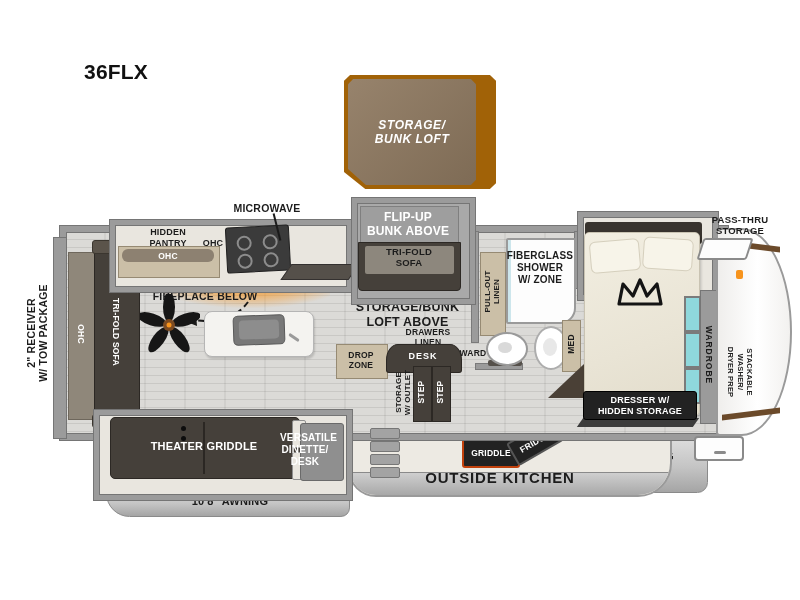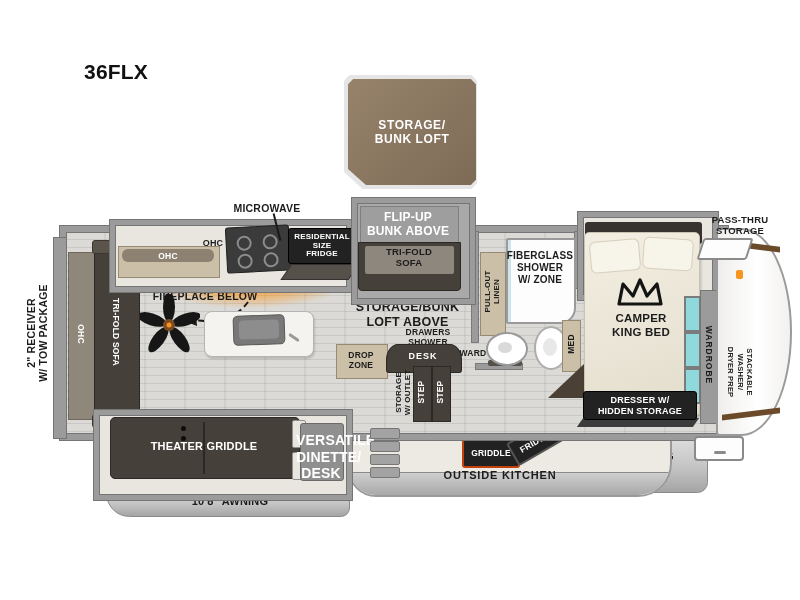"STORAGE/" div.abs { background: #e5e5e5 -> #a16207; font-style: none -> italic; width: 133px -> 152px }
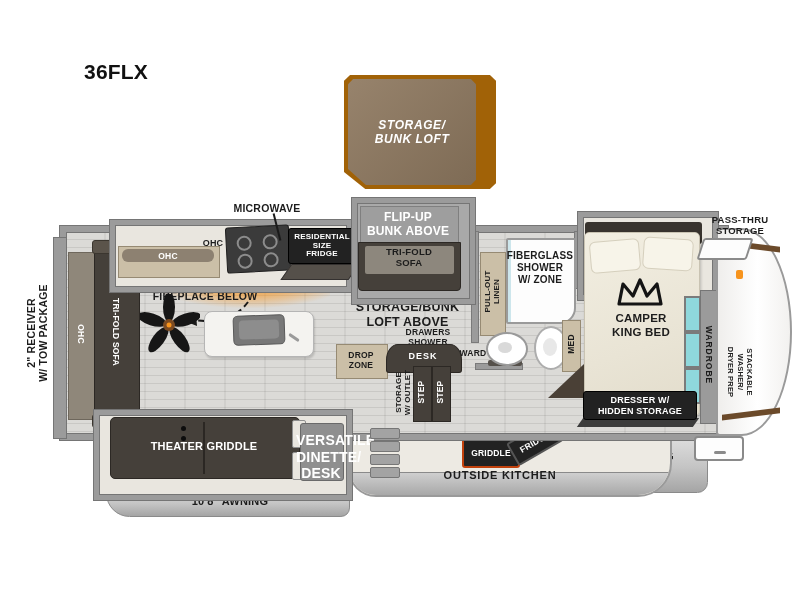"HIDDEN" div.lbl { html: none -> <div>HIDDEN PANTRY</div> }
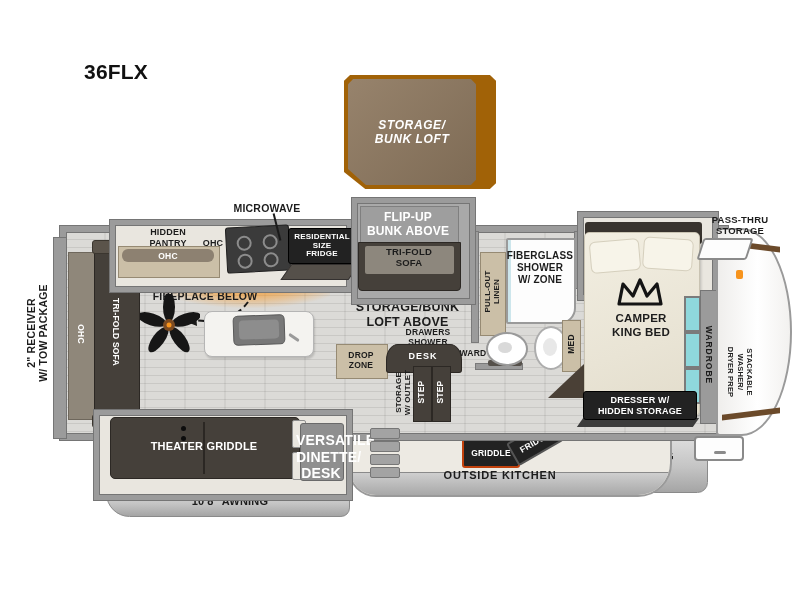"RESIDENTIAL" div.abs { html: <div> <span>RESIDENTIAL SIZE FRIDGE</span> </div> -> none }
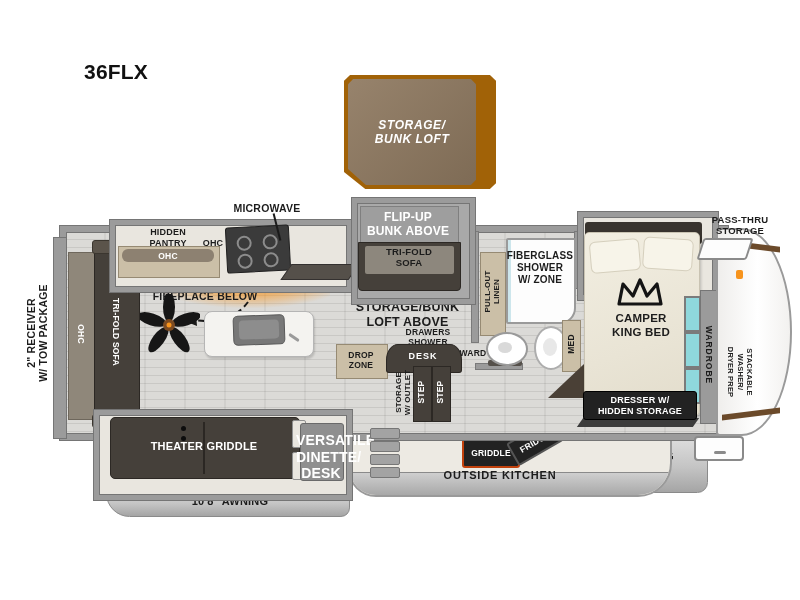"CAMPER" div.lbl { html: <div>CAMPER KING BED</div> -> none }
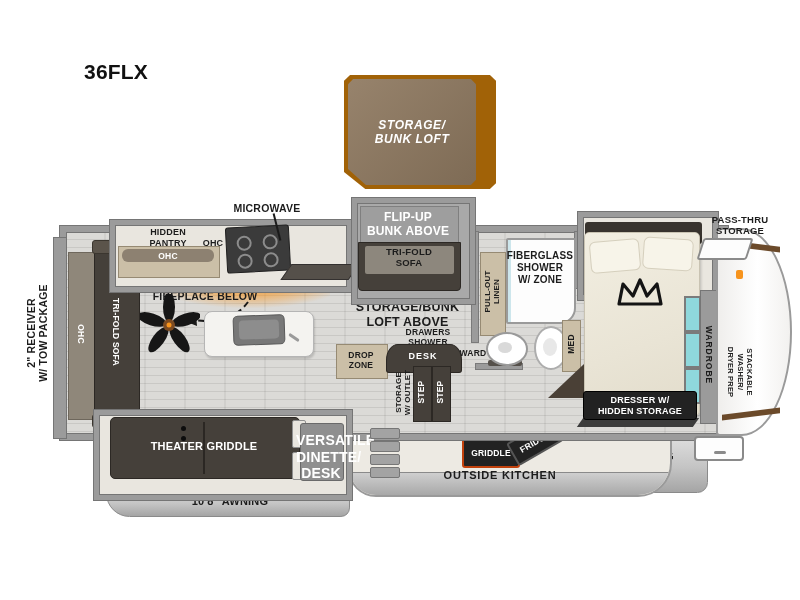"DRAWERS" div.lbl { text: SHOWER -> LINEN }
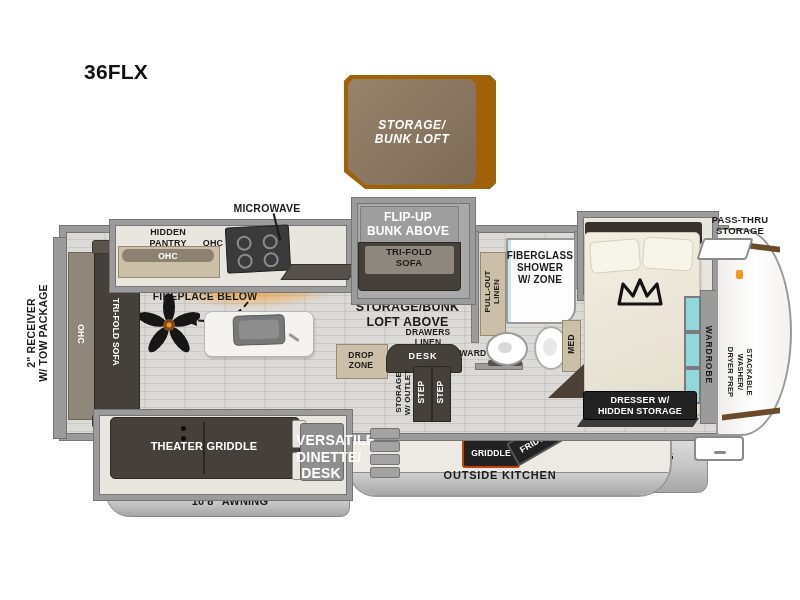"VERSATILE" div.lbl { font-size: 14px -> 10px; left: 296px -> 280px }
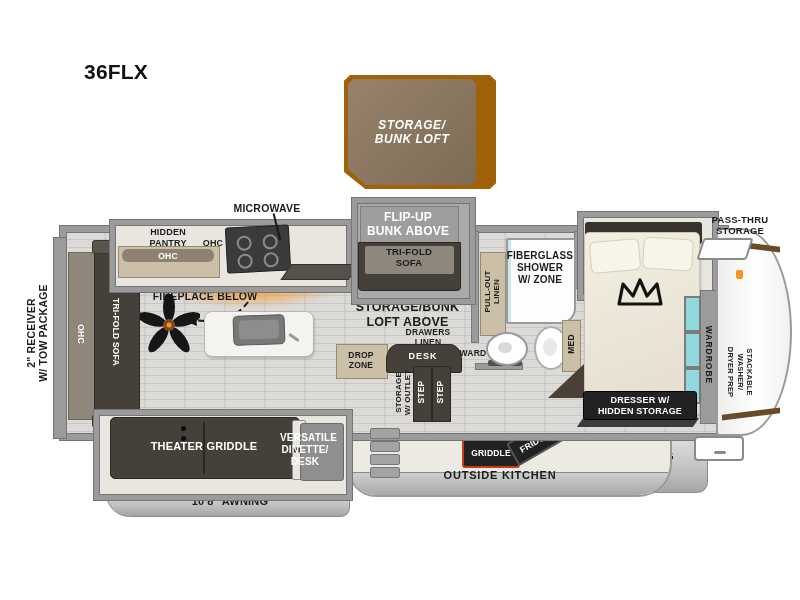"OUTSIDE KITCHEN" div.lbl { font-size: 11px -> 15px }
